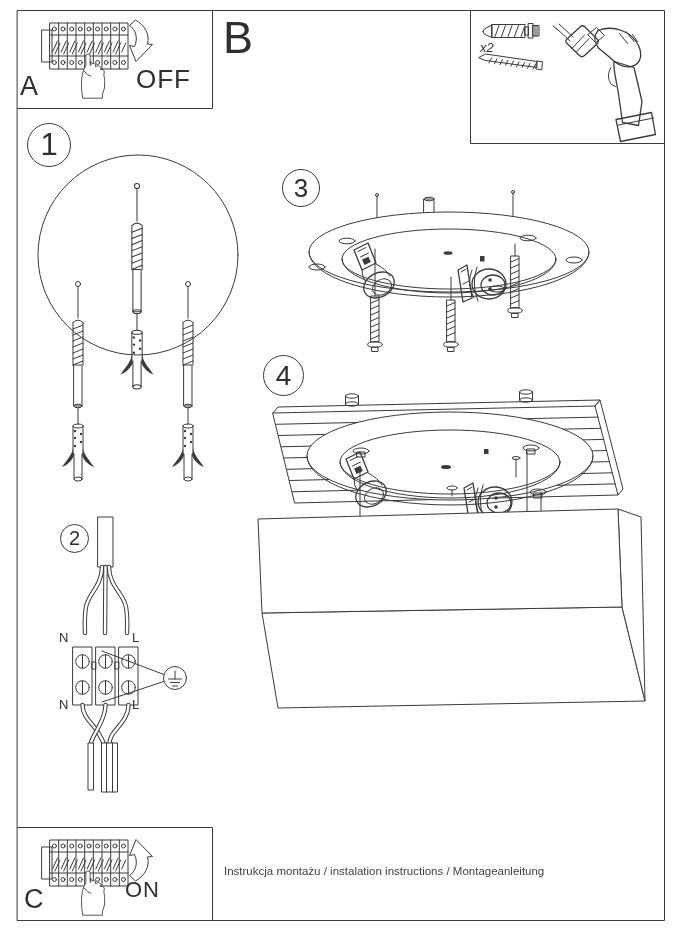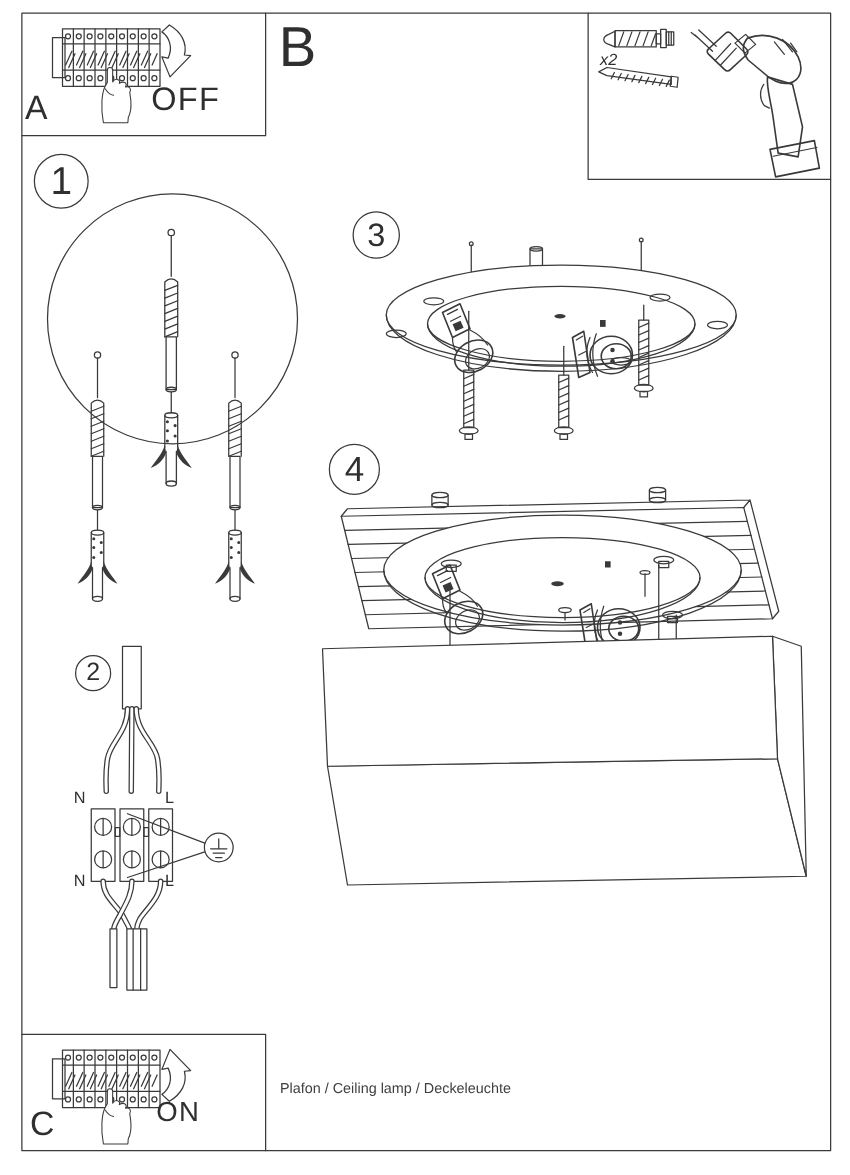"OFF" .t-off { left: 121px -> 136px }
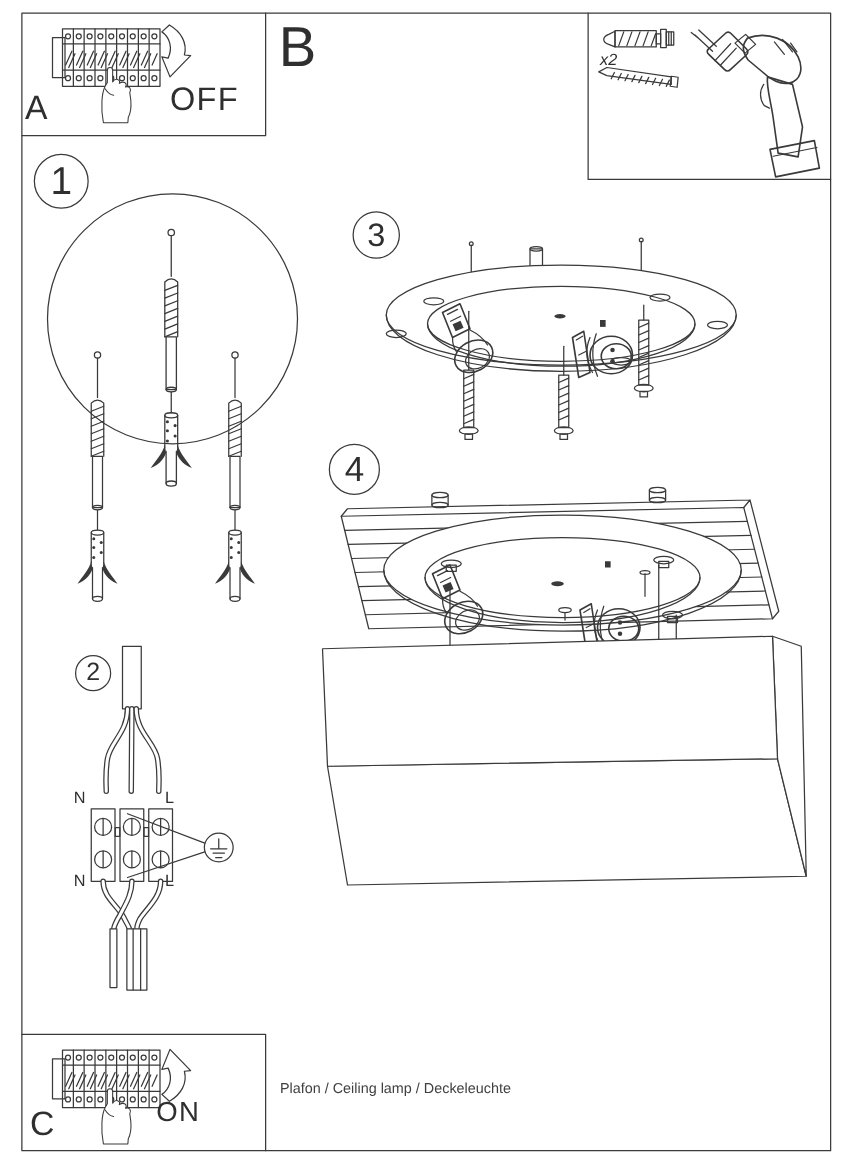"Instrukcja montażu / instalation" div { html: none -> <div>Instrukcja montażu / instalation instructions / Montageanleitung</div> }
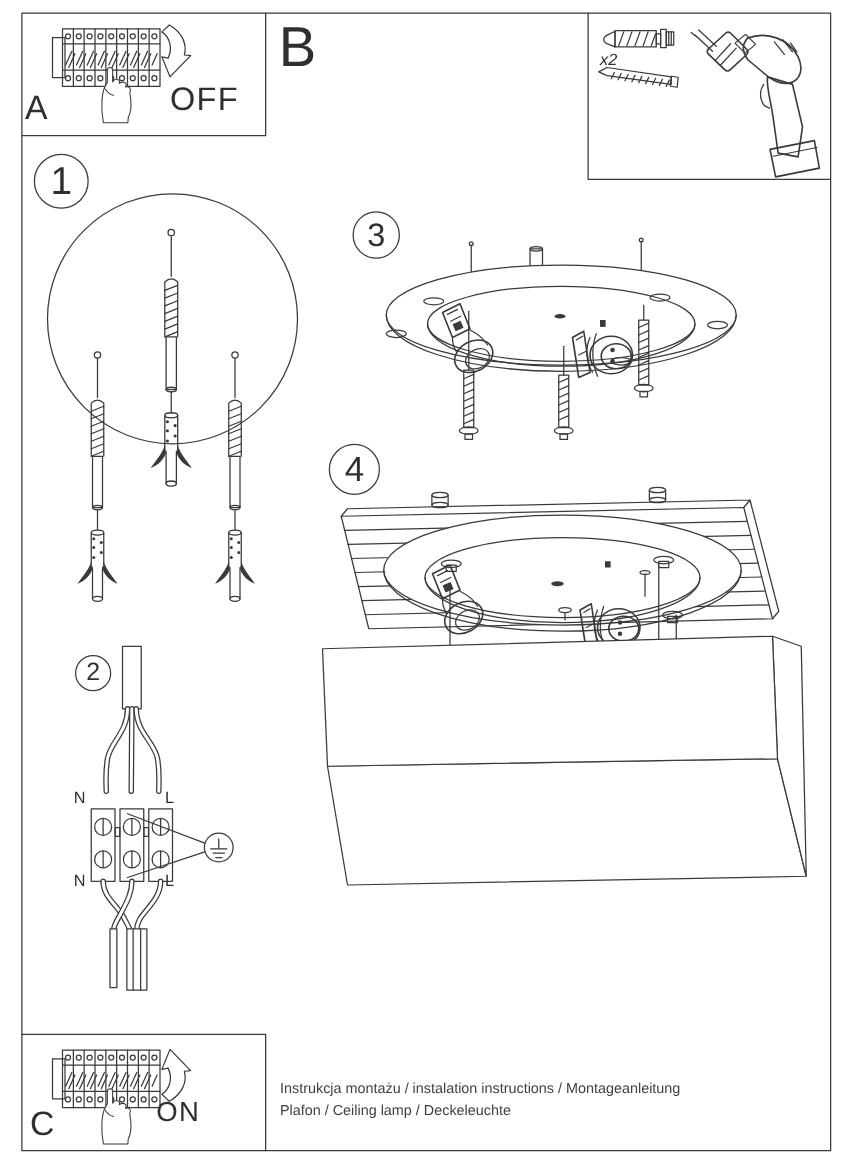"Plafon / Ceiling lamp /" div { html: <div>Plafon / Ceiling lamp / Deckeleuchte</div> -> none }
